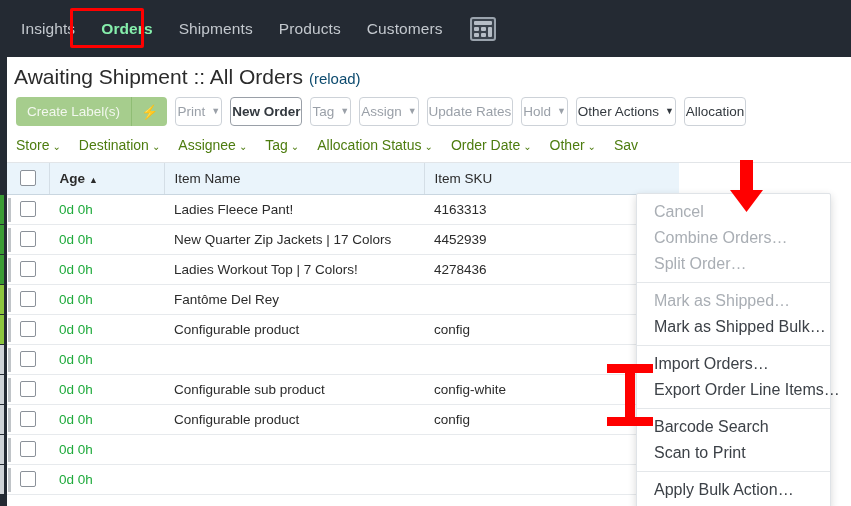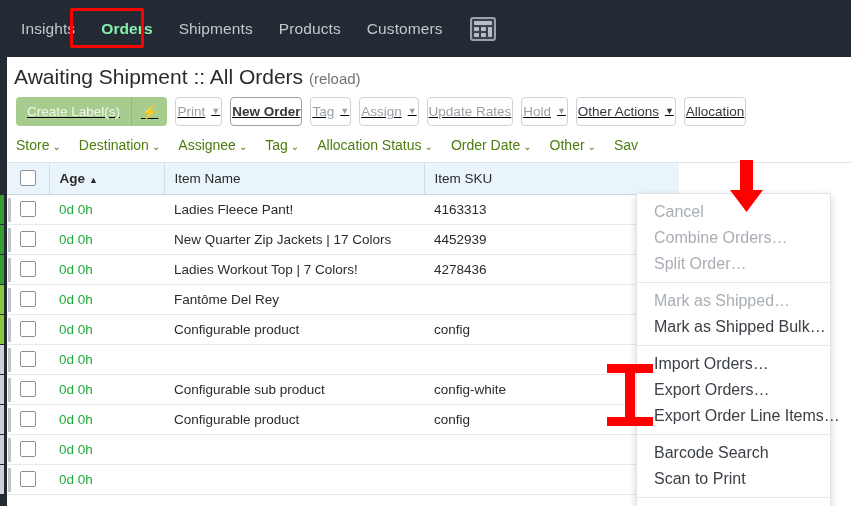"(reload)" .page-title .reload { color: #737373 -> #0c4a6e }
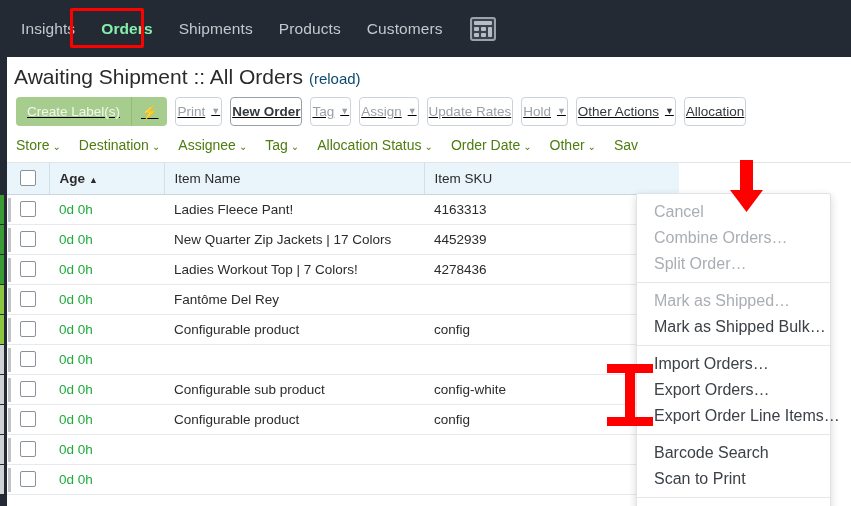"Create Label(s)" .toolbar { text-decoration: underline -> none }
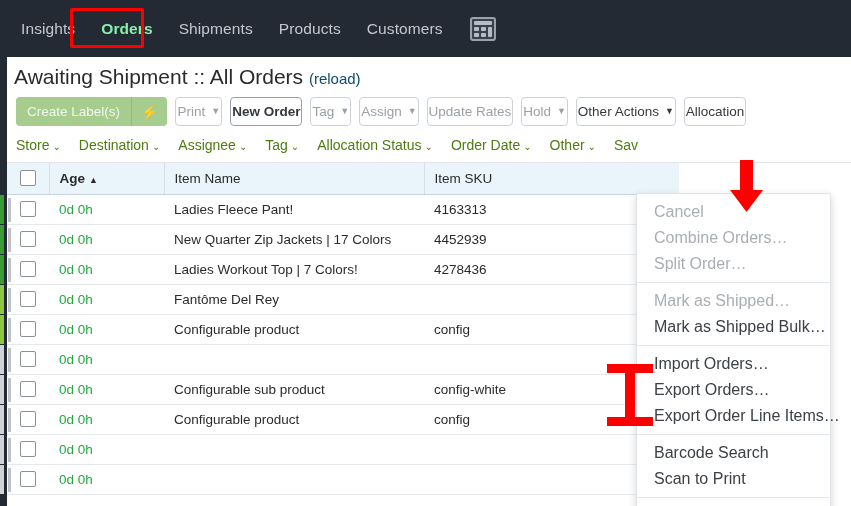"Export Orders…" div.menu-item { html: <div>Export Orders…</div> -> none }
